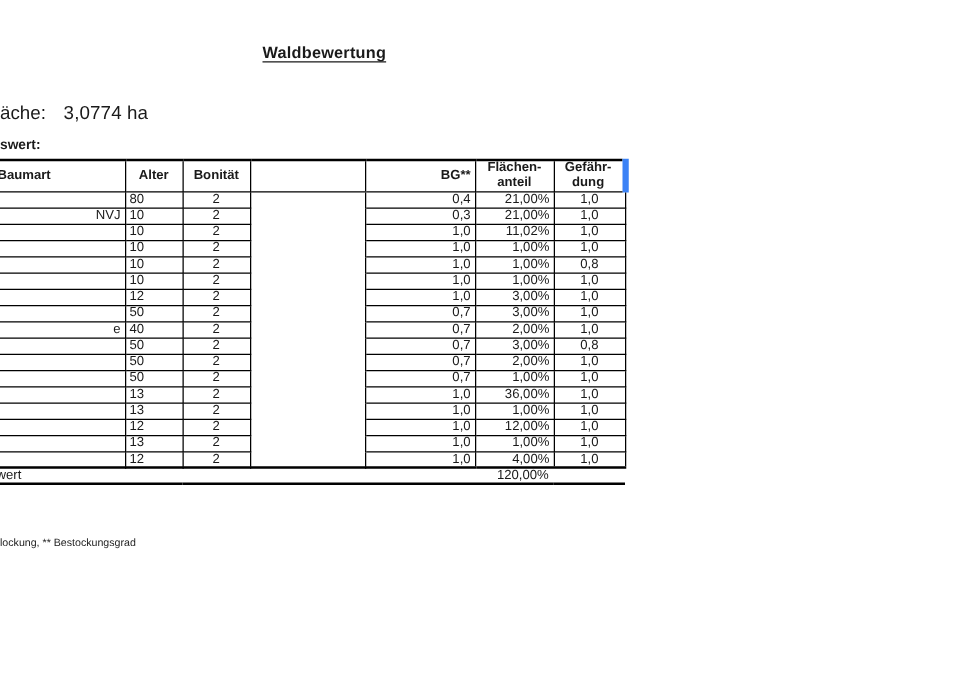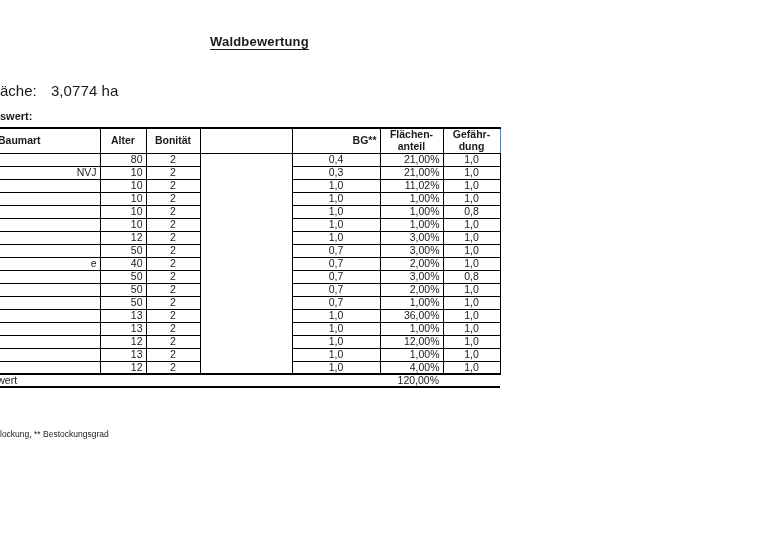"Gefähr-" thead th.h-gefahr { border-right: 1px solid #3b82f6 -> 5px solid #3b82f6 }
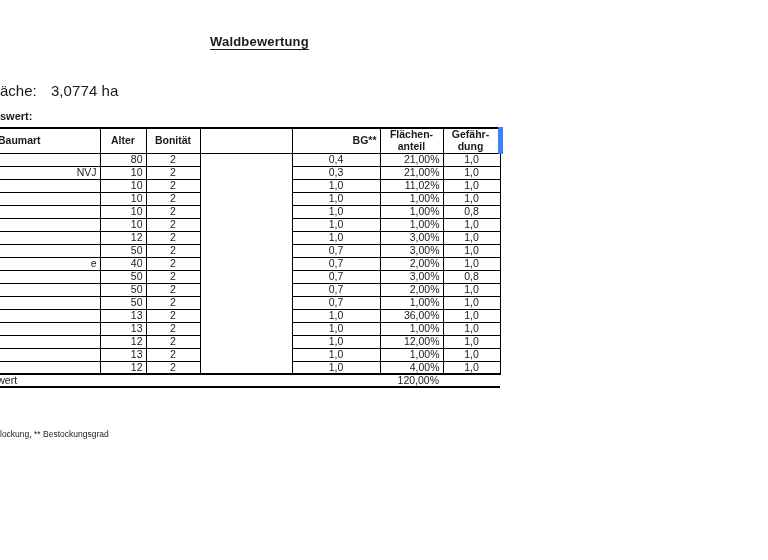"80" td.t-alter { text-align: right -> left }
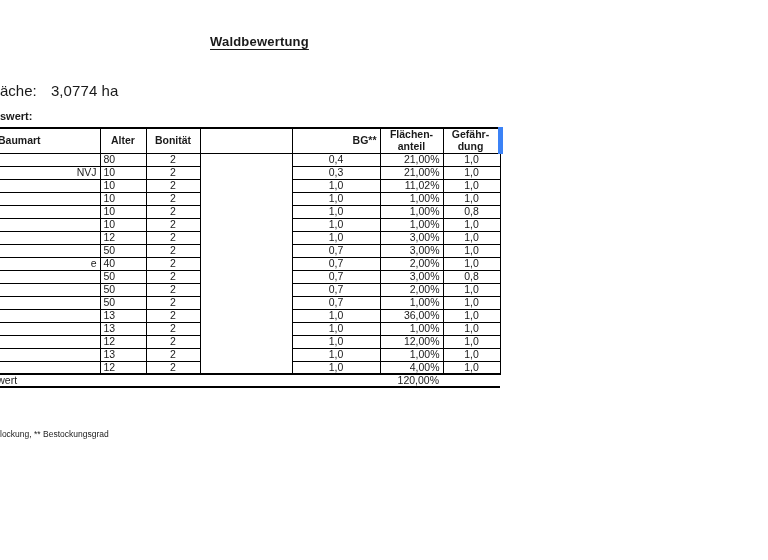"0,4" td.t-bg { text-align: center -> right }
